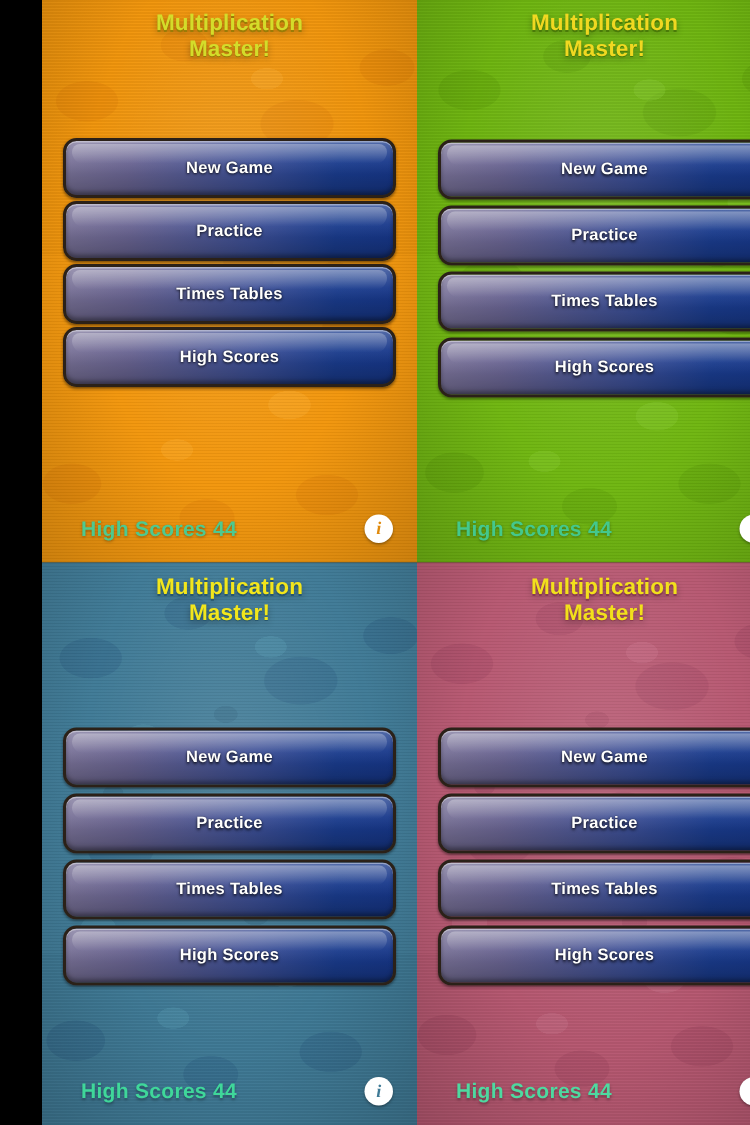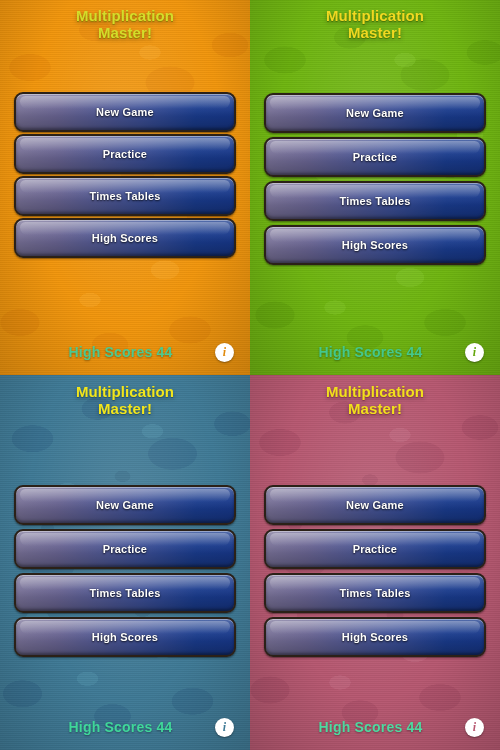"Multiplication" #app { padding-left: none -> 28px }
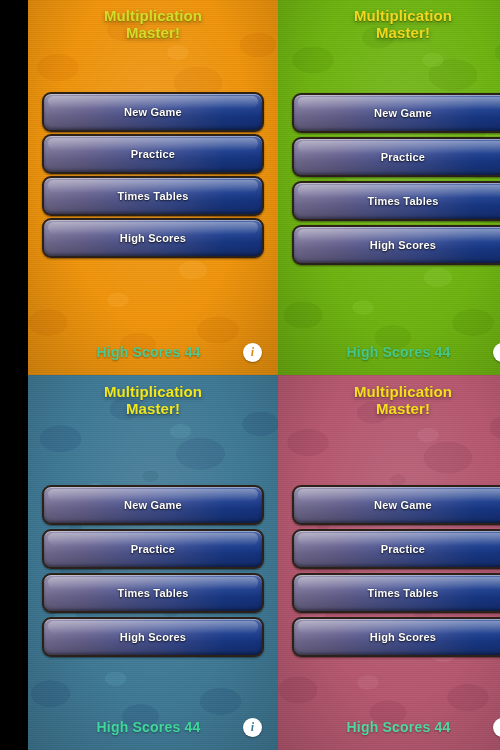"High Scores 44" .hs { text-align: center -> left }
